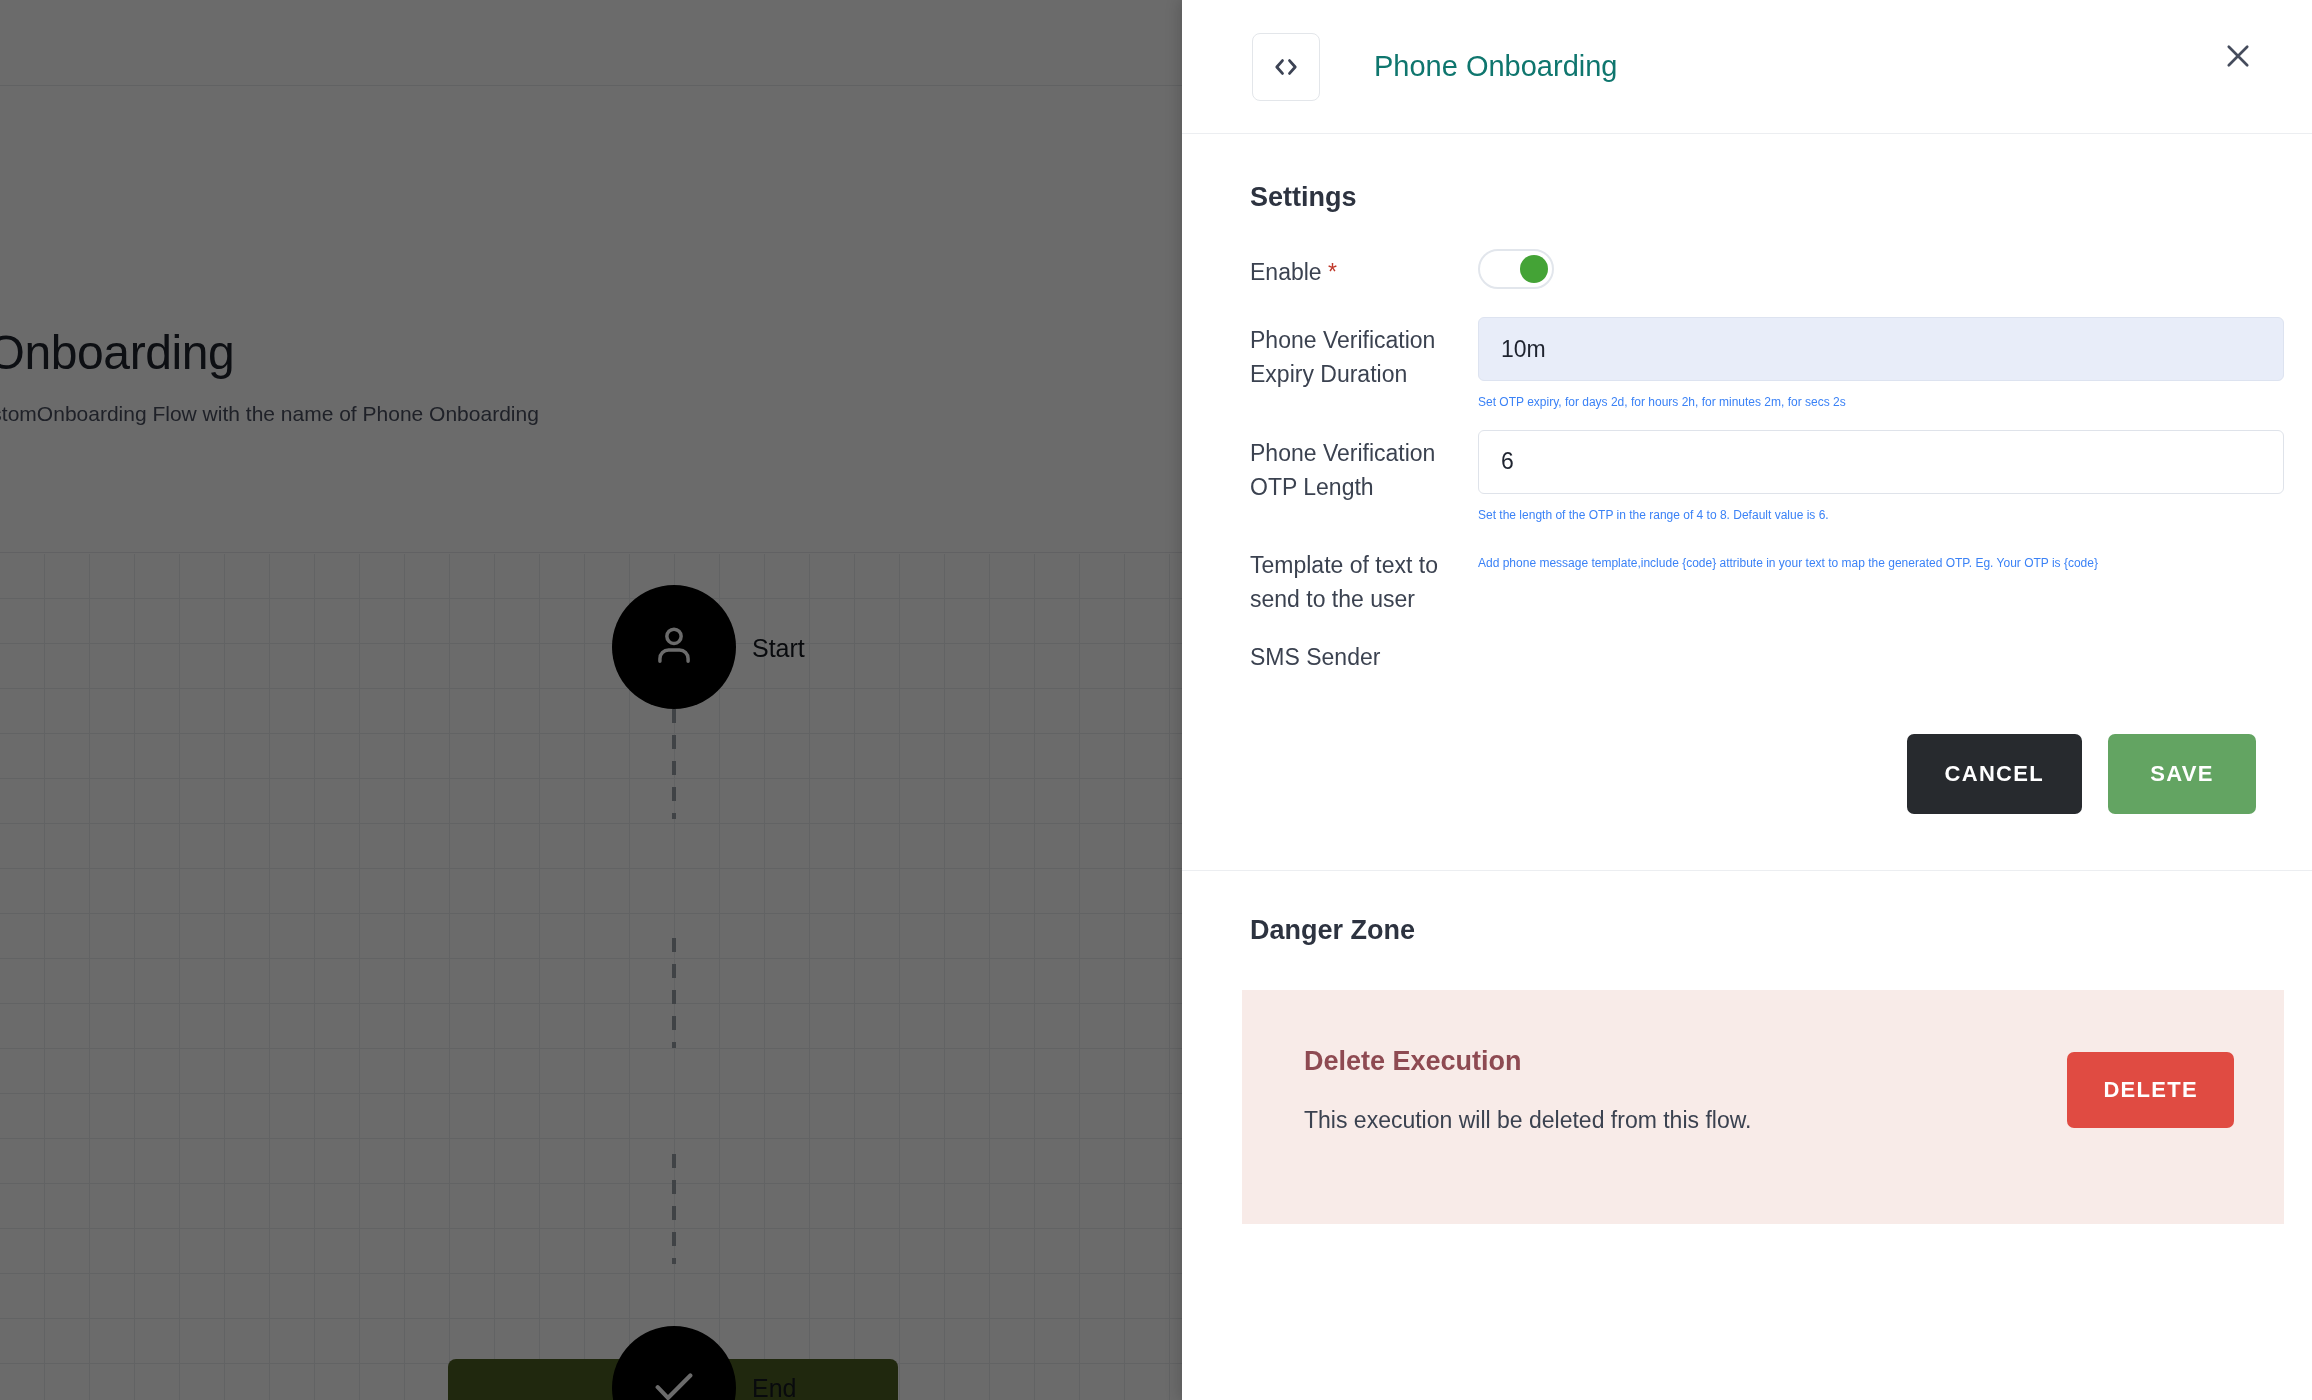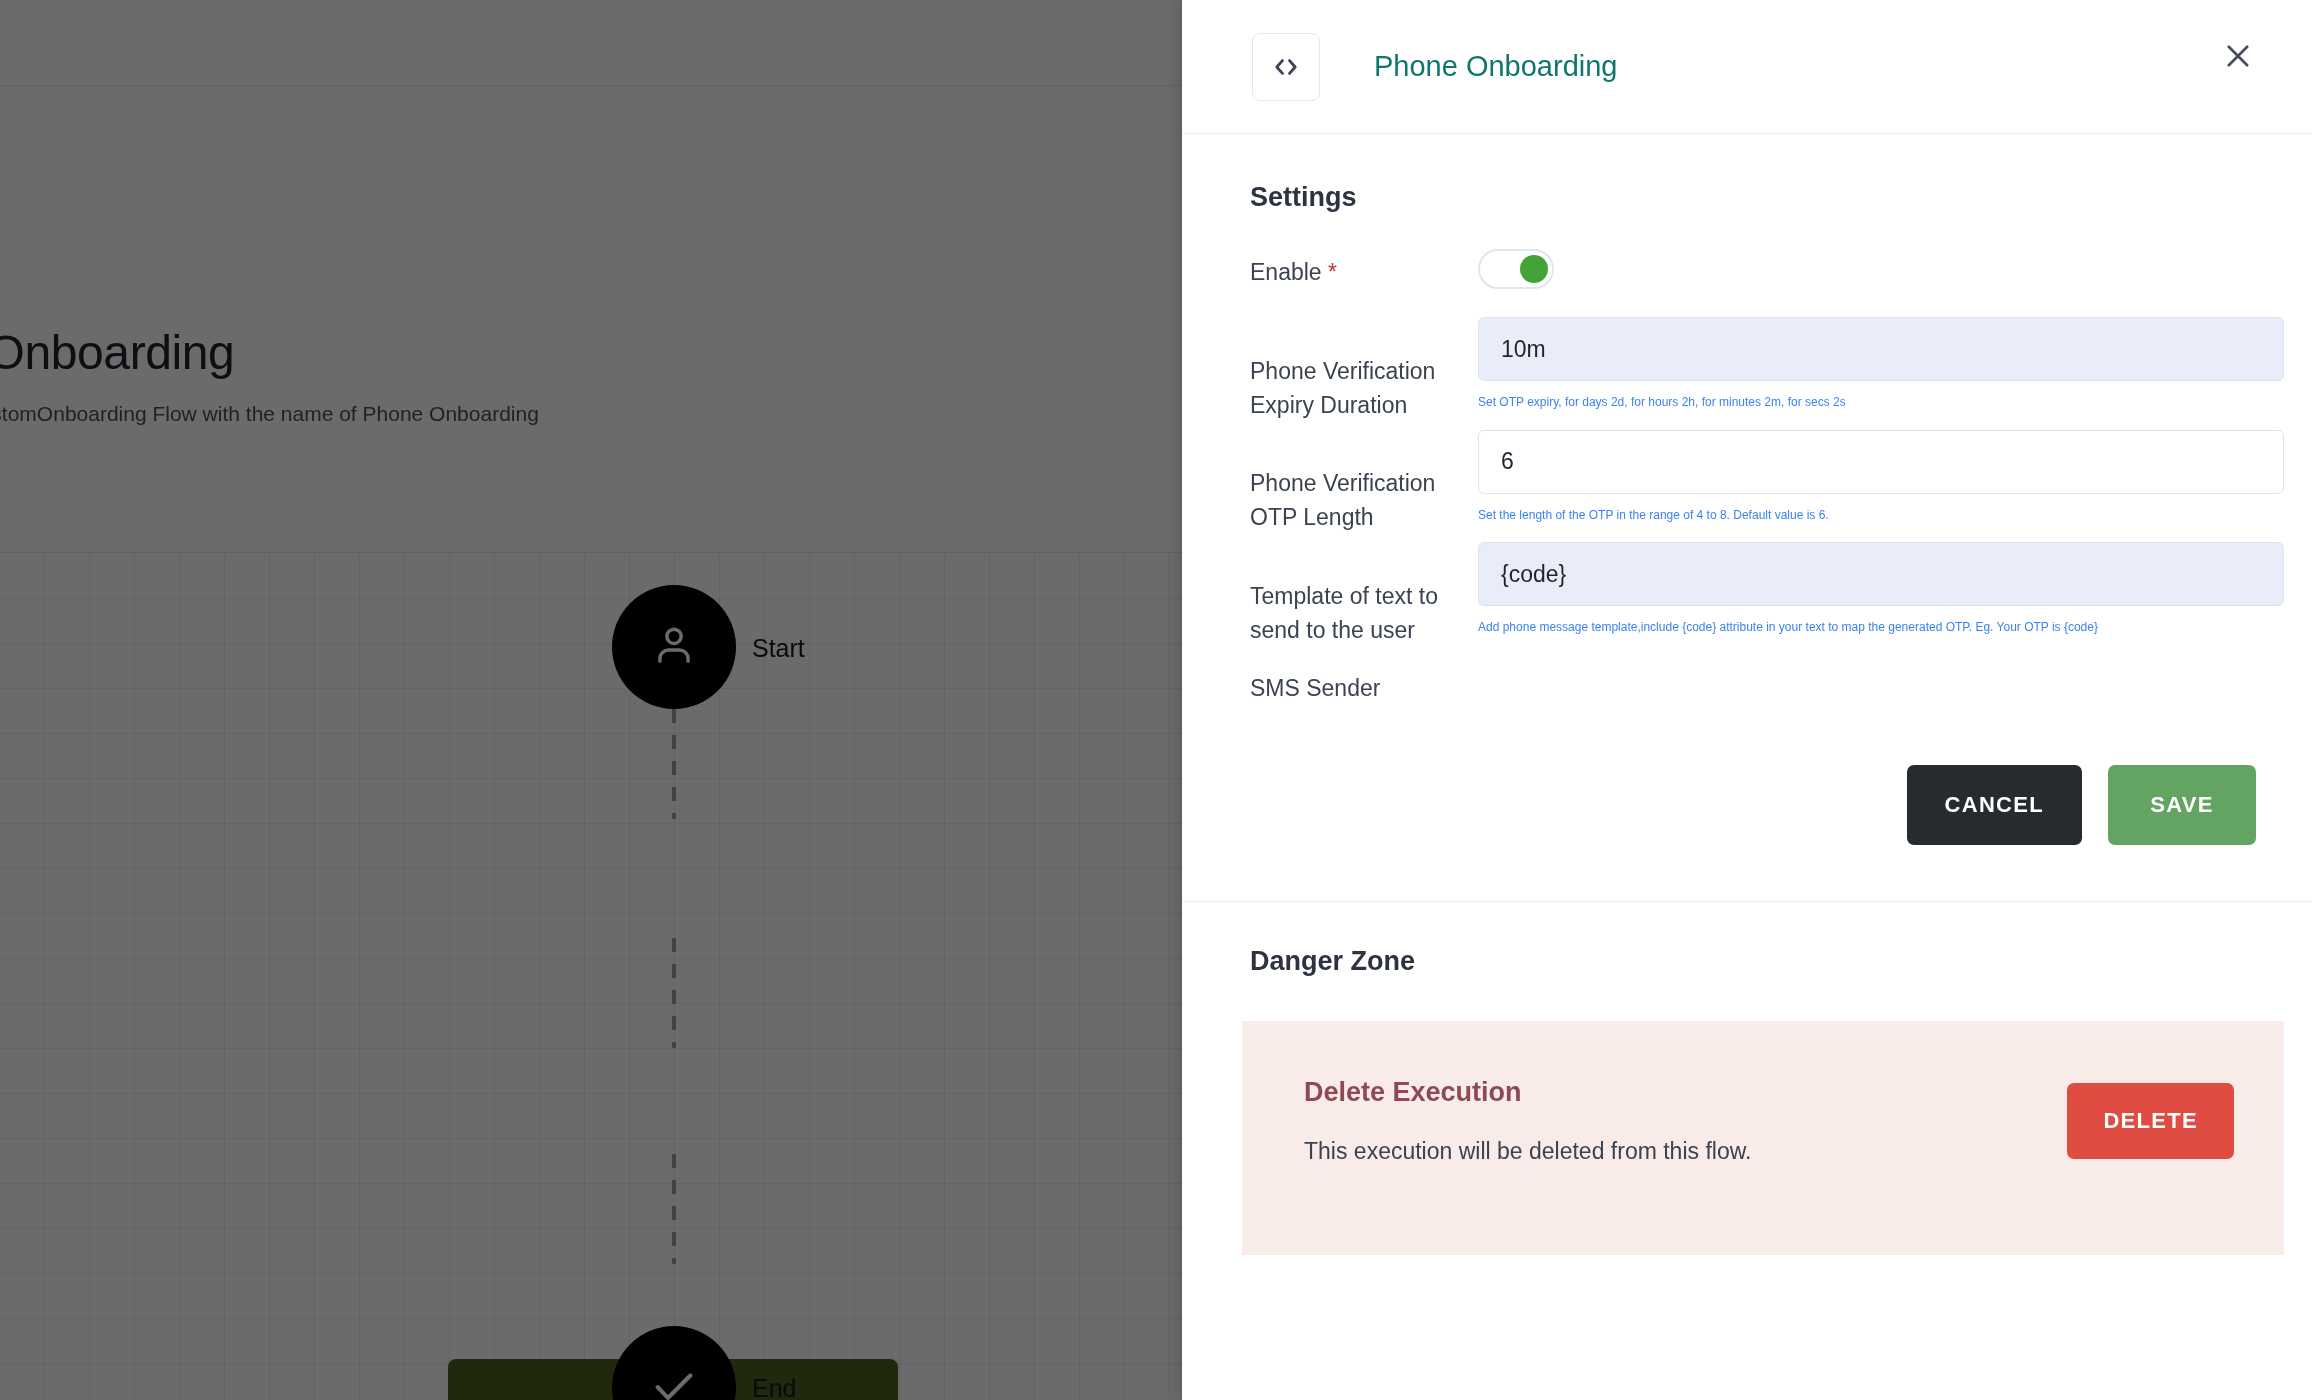"Enable *" .row { align-items: flex-end -> flex-start }
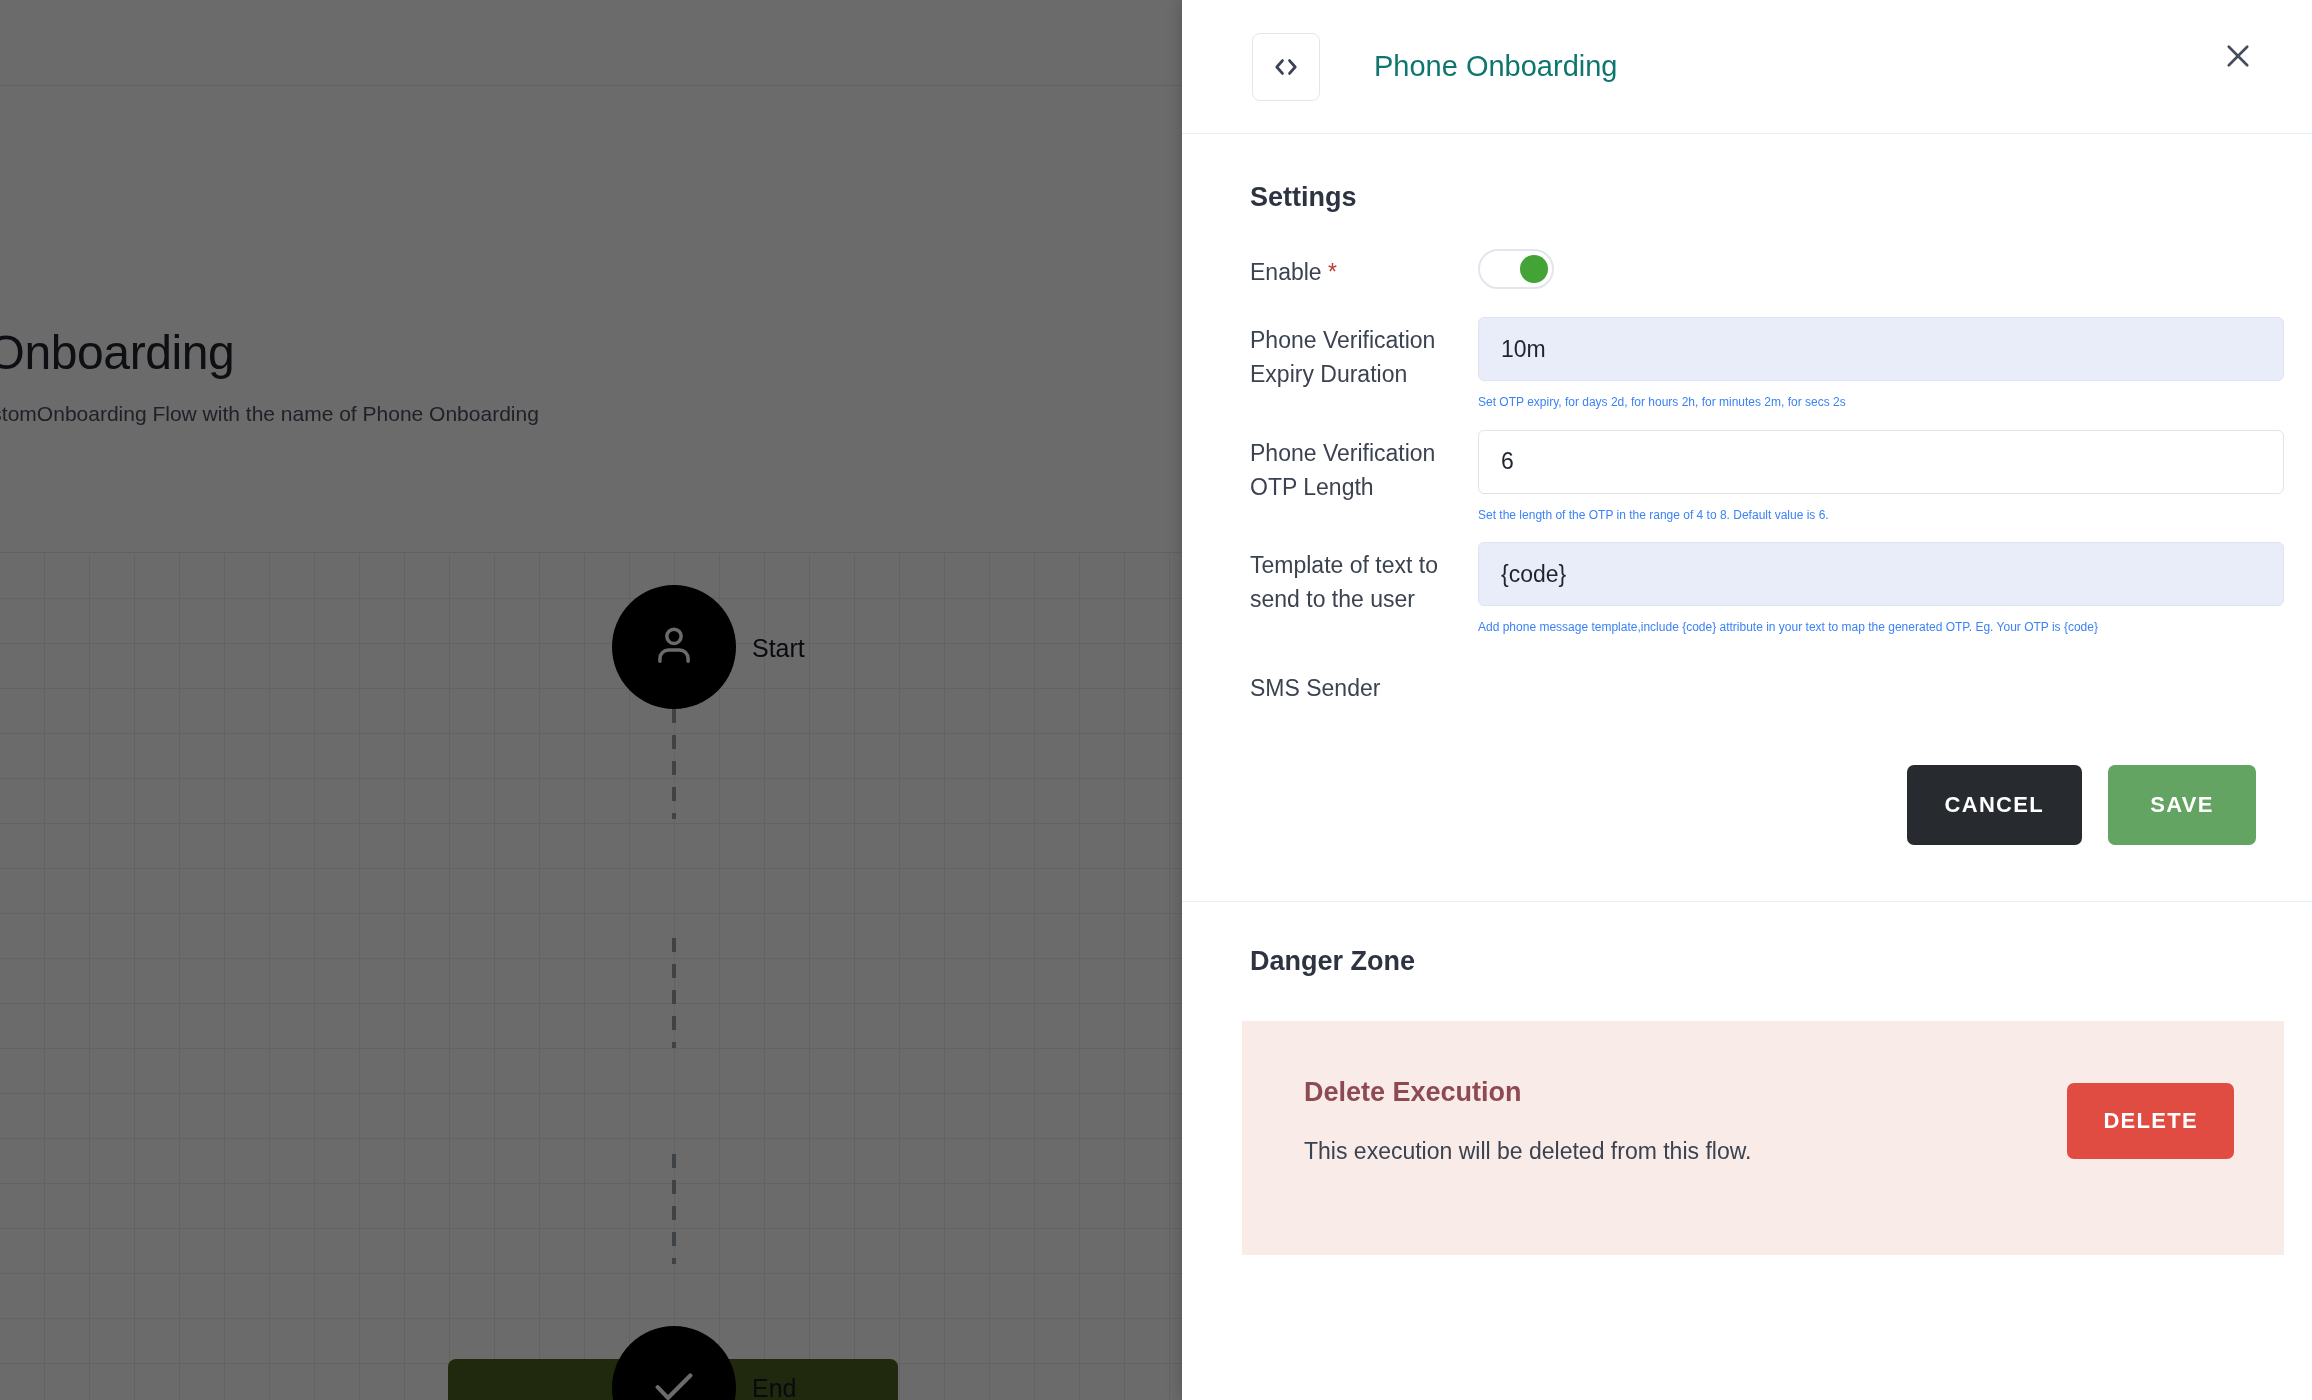"{code}" input.tinput { html: <input> -> none }
